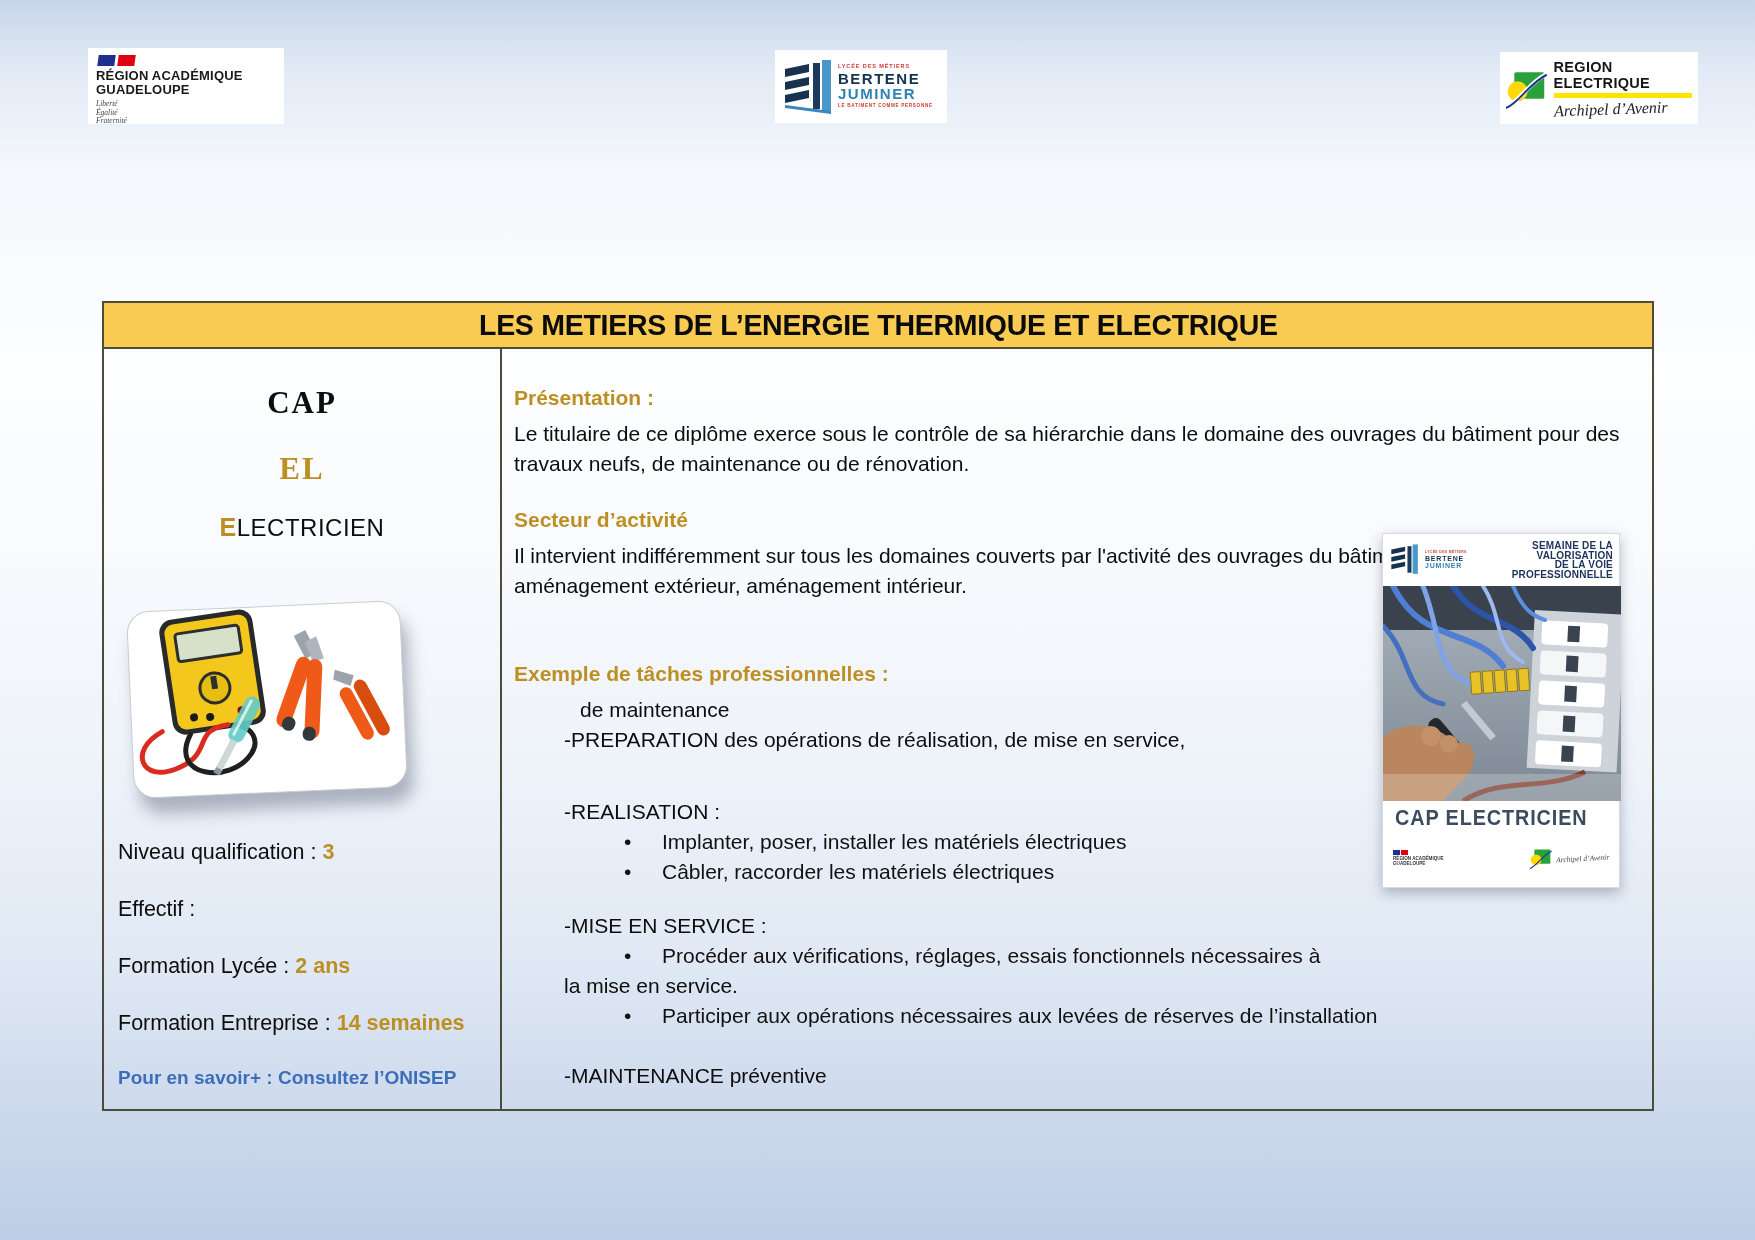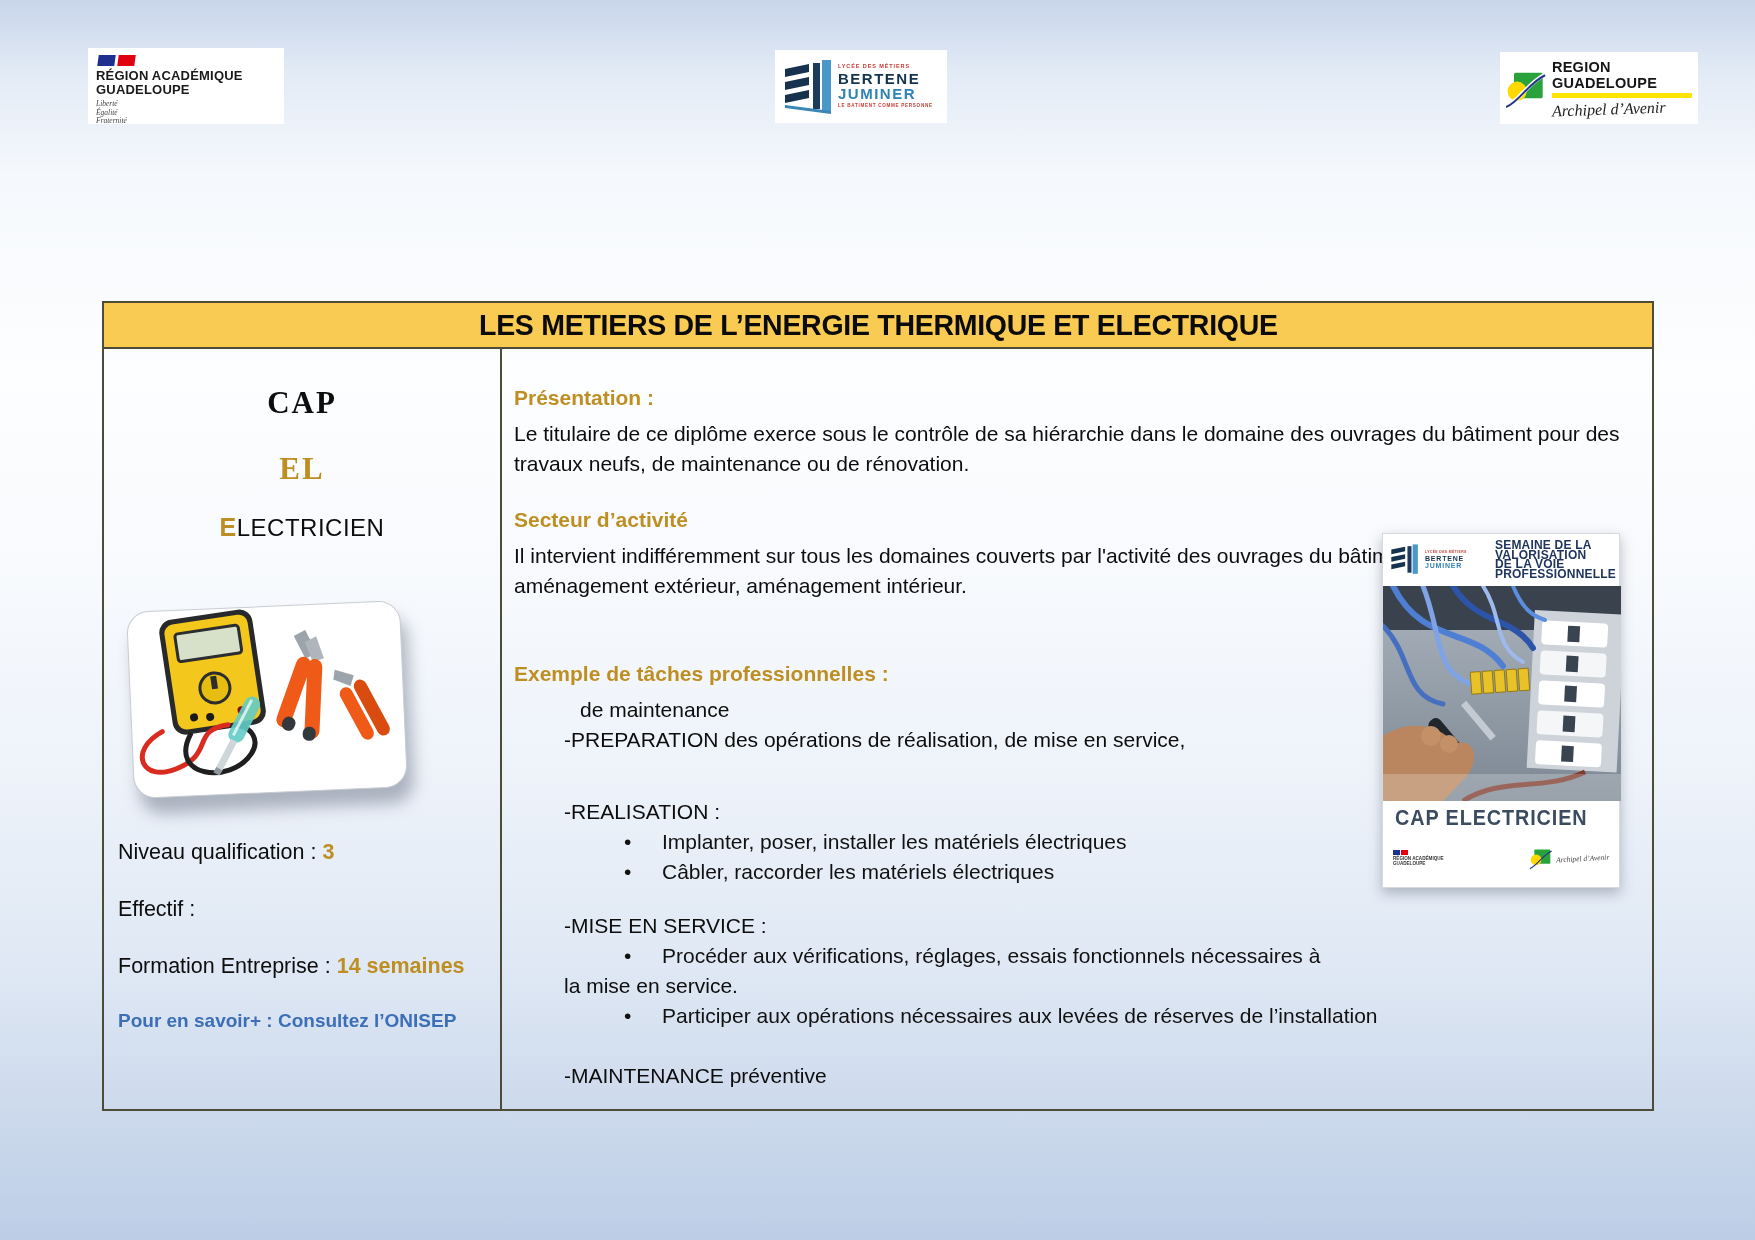"REGION GUADELOUPE" div.lr-name { text: GUADELOUPE -> ELECTRIQUE }
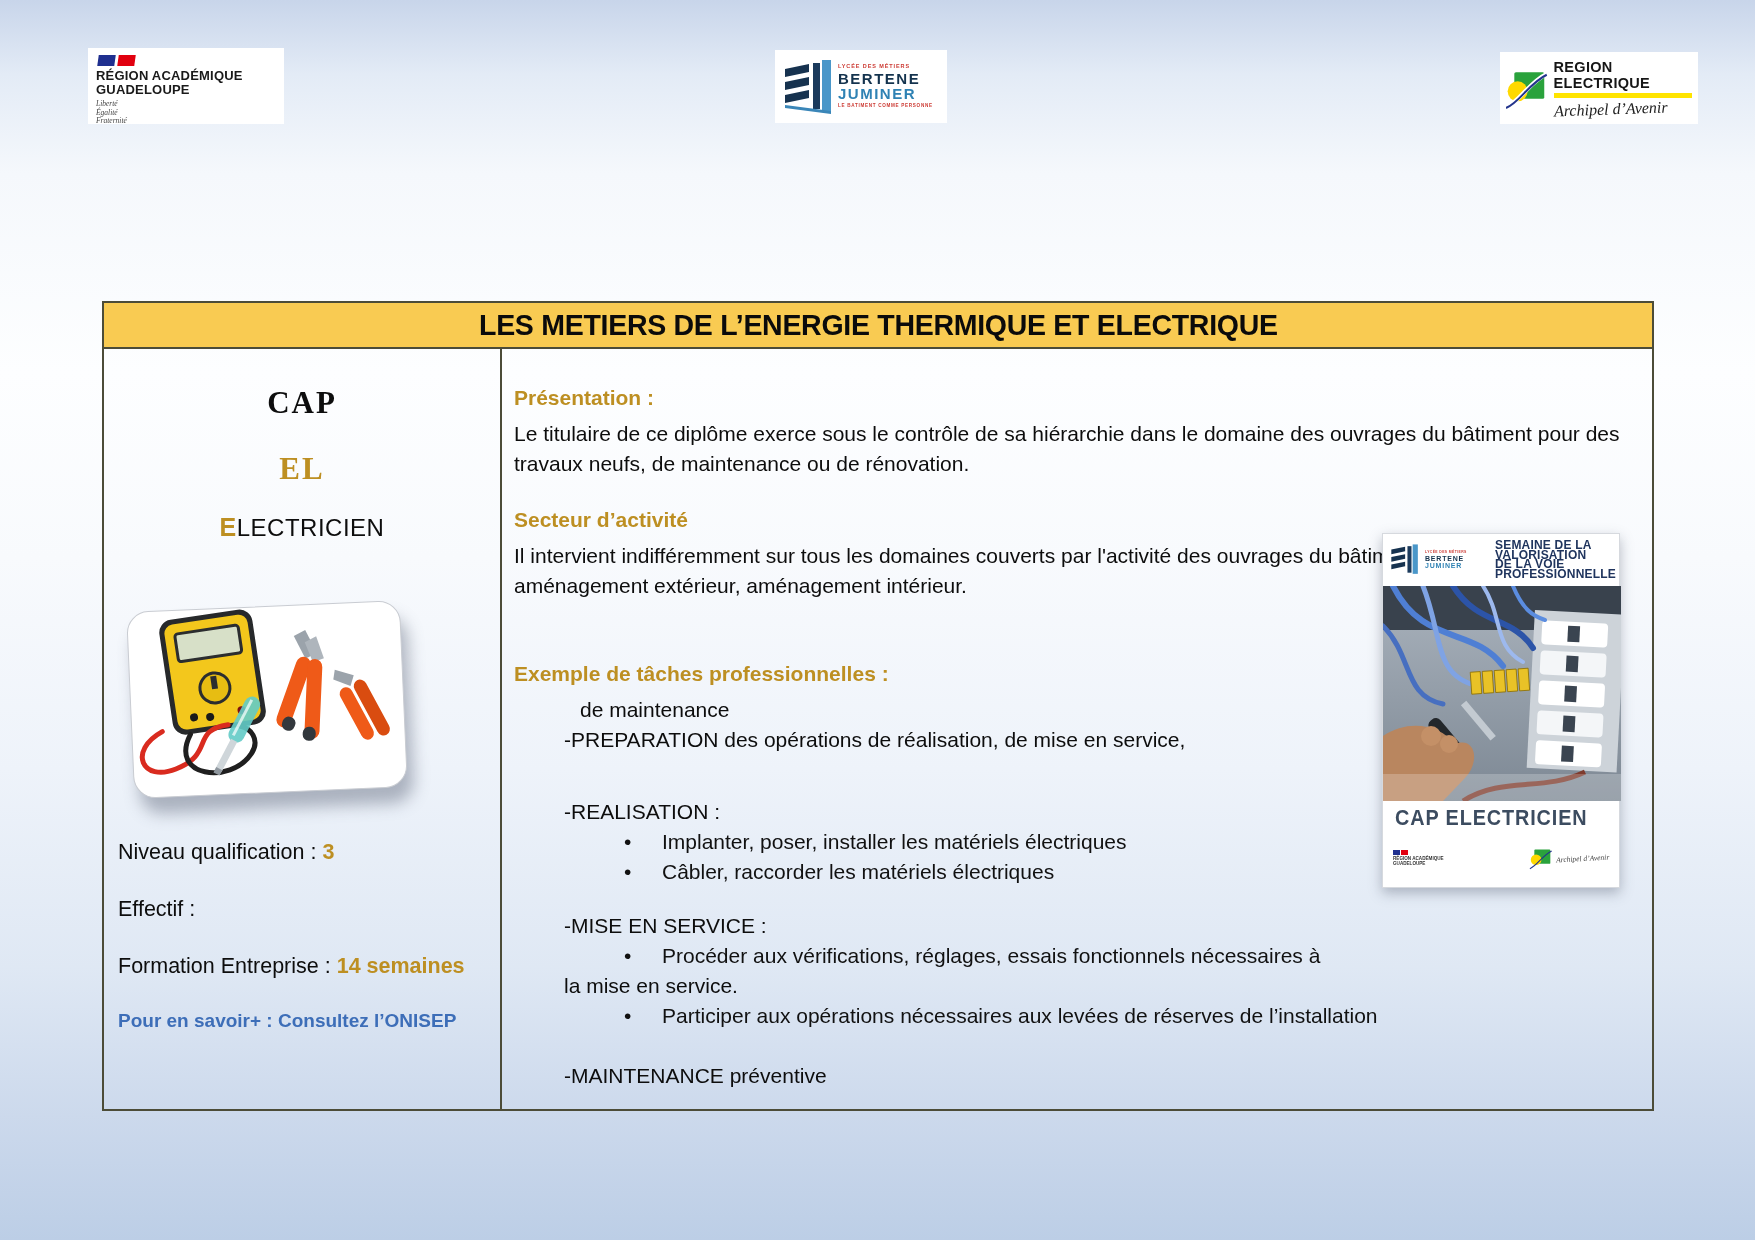"SEMAINE DE LA VALORISATION" .poster-banner { font-size: 12px -> 10px; text-align: left -> right }
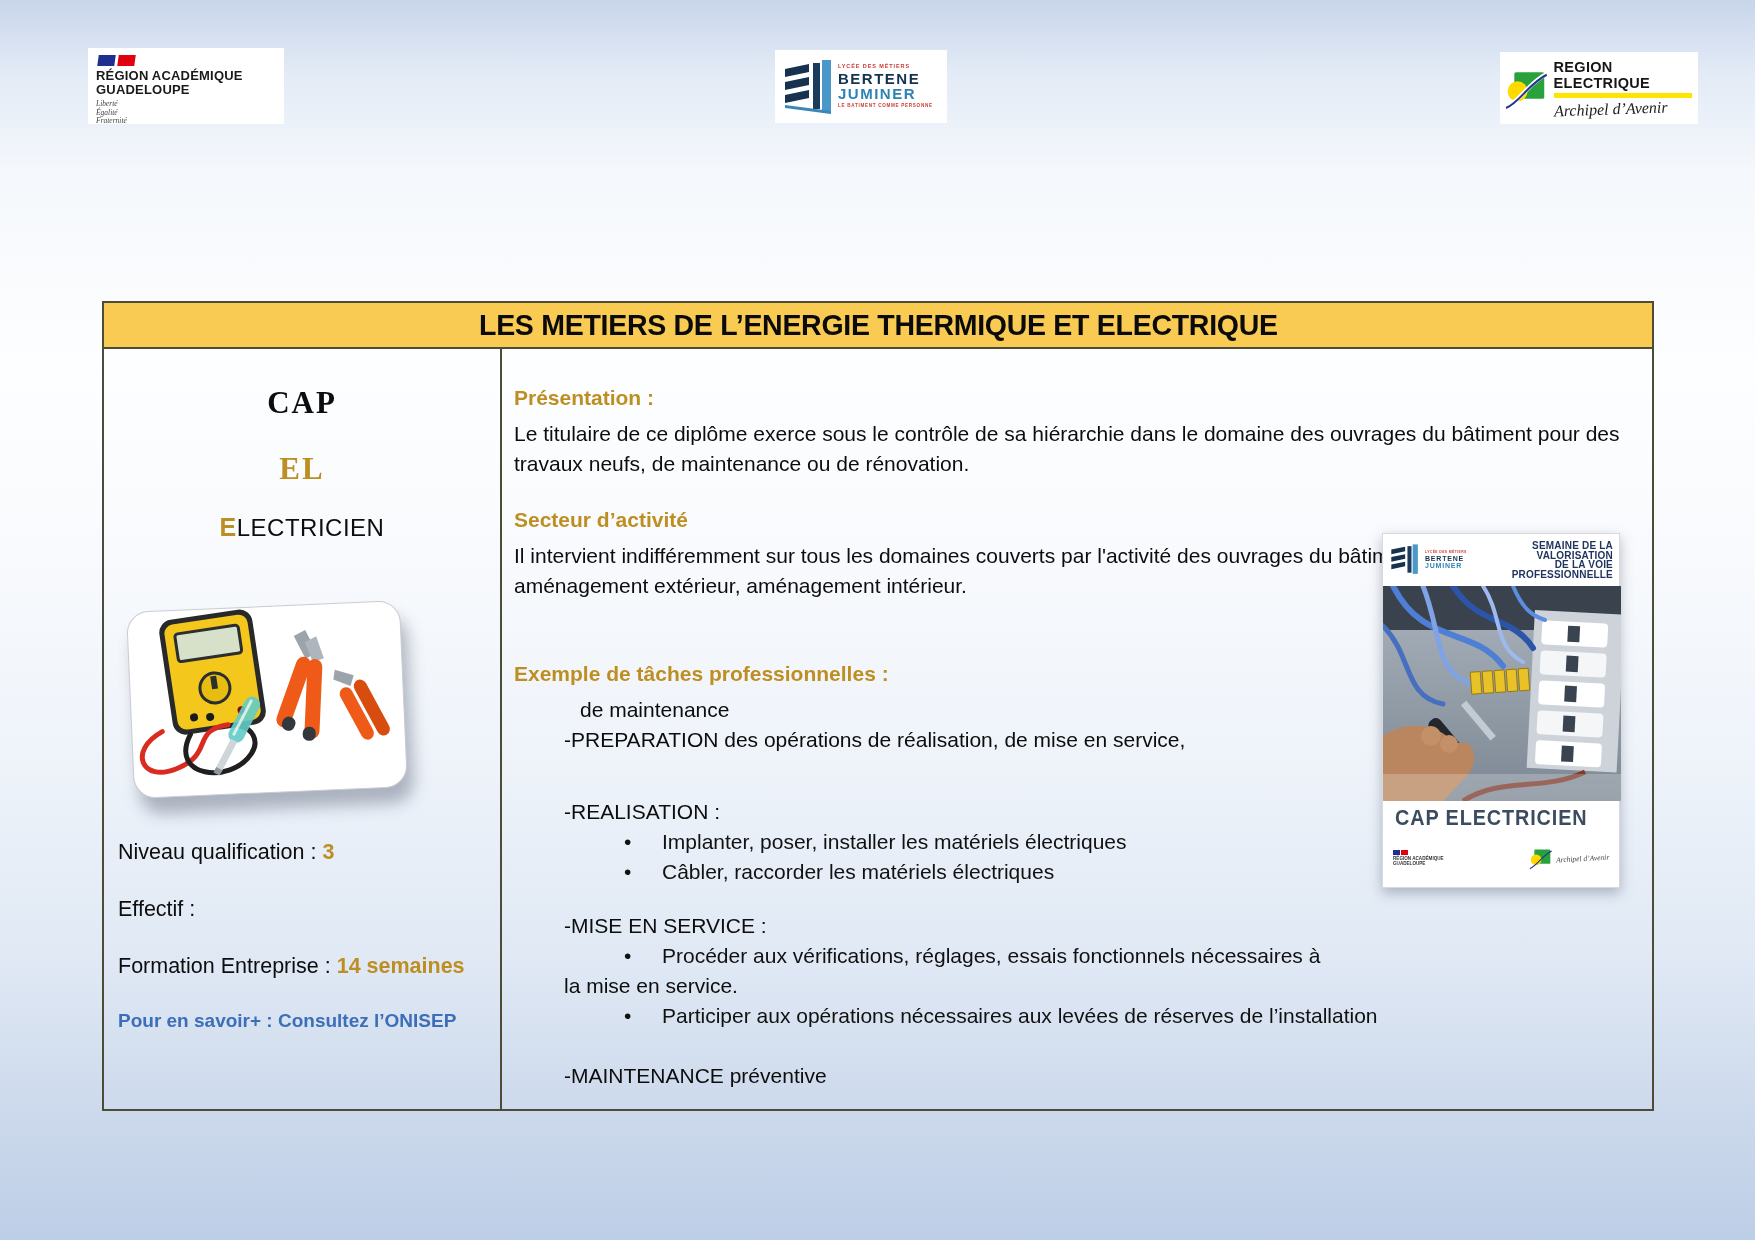"Formation Lycée : 2 ans" div.field { html: none -> <div><span>Formation Lycée : </span><span>2 ans</span></div> }
